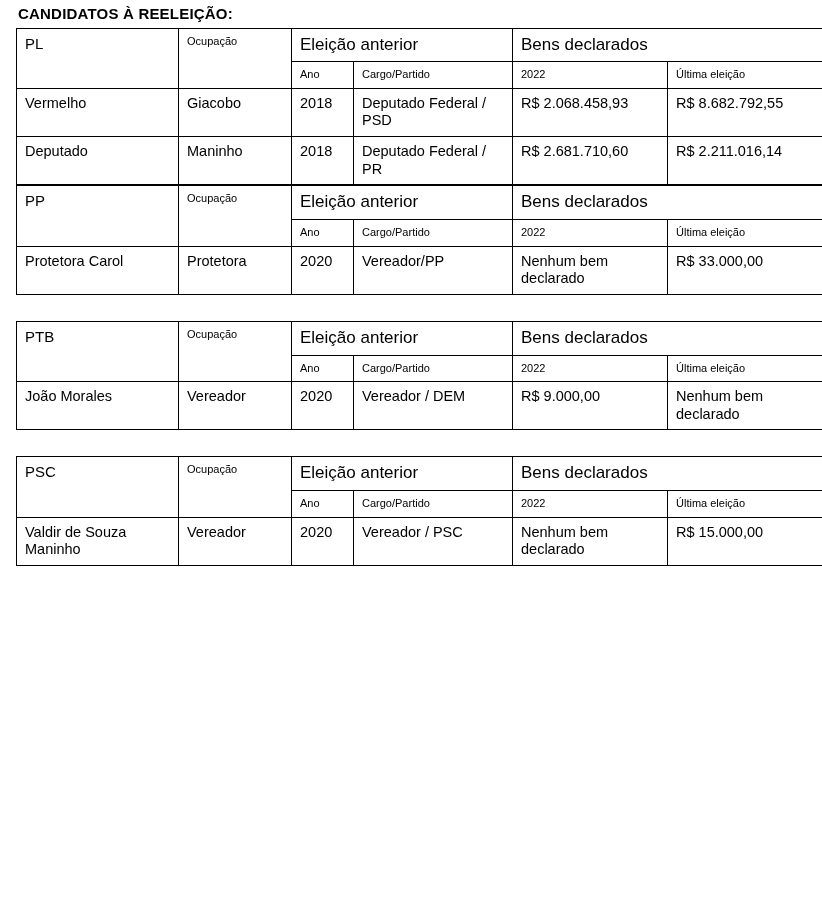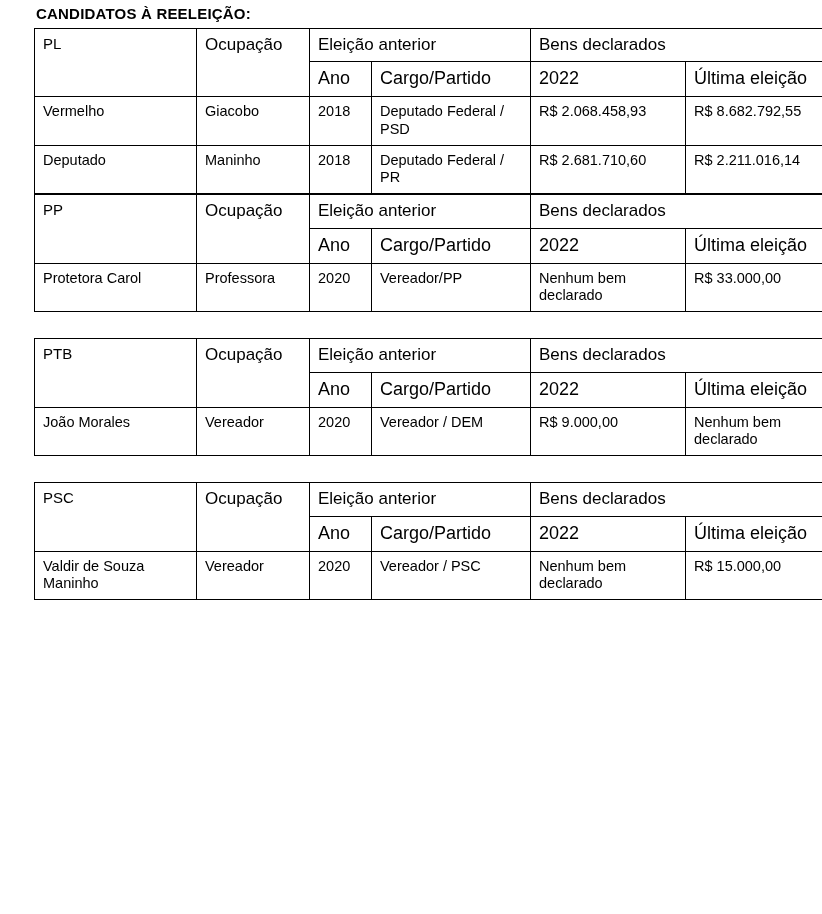"CANDIDATOS À REELEIÇÃO:" .page { margin-left: 32px -> none; padding: 0 2px -> 0 16px }
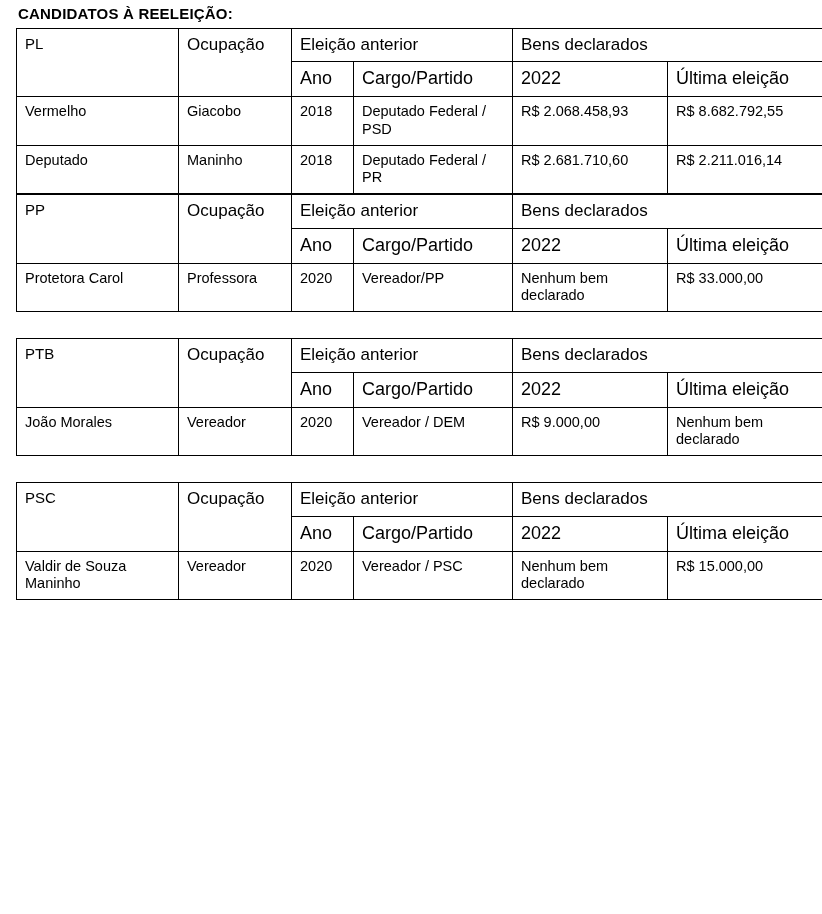"Ocupação" .occ-head { font-size: 17px -> 11px }
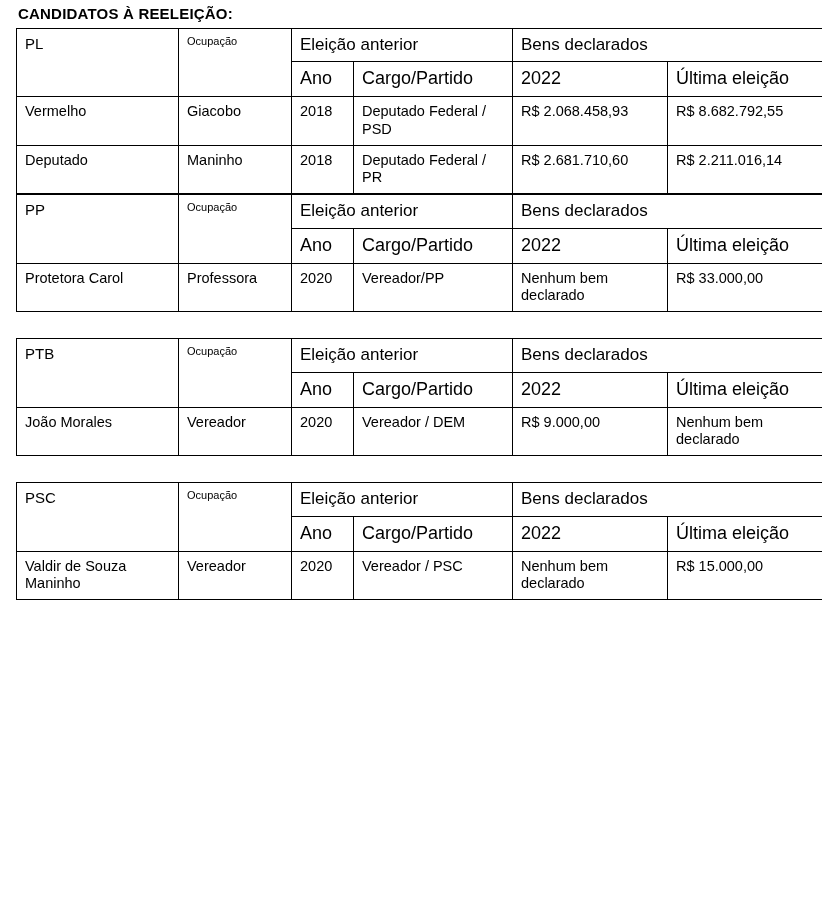"Ano" .sub-head { font-size: 18px -> 11px }
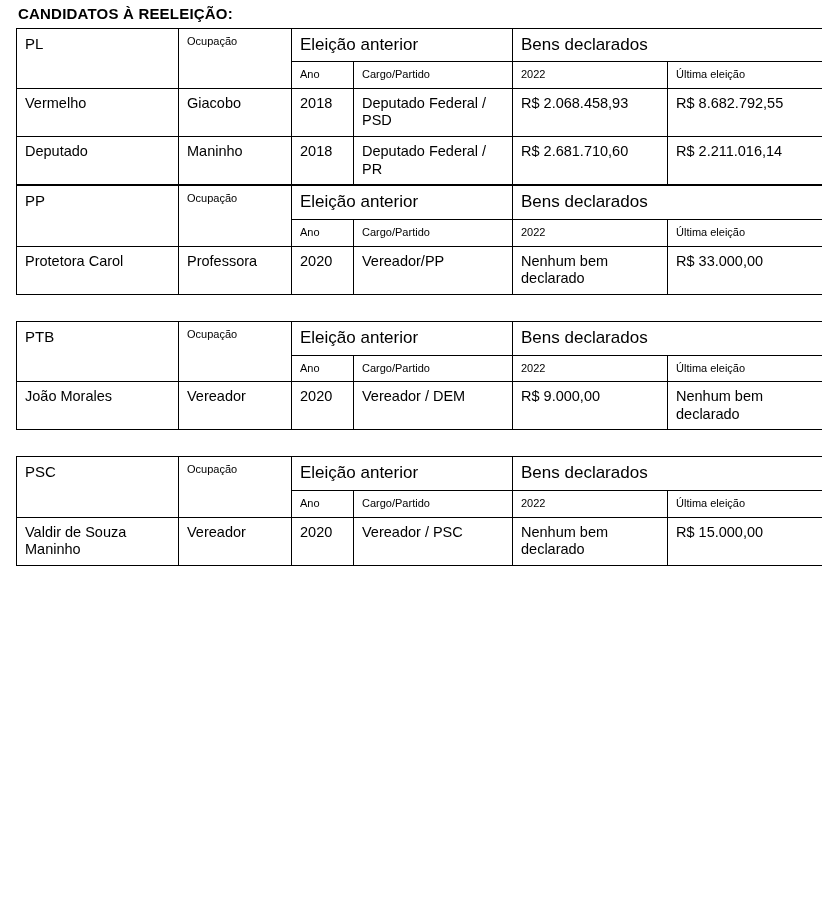"Professora" td.row-cell { text: Professora -> Protetora }
